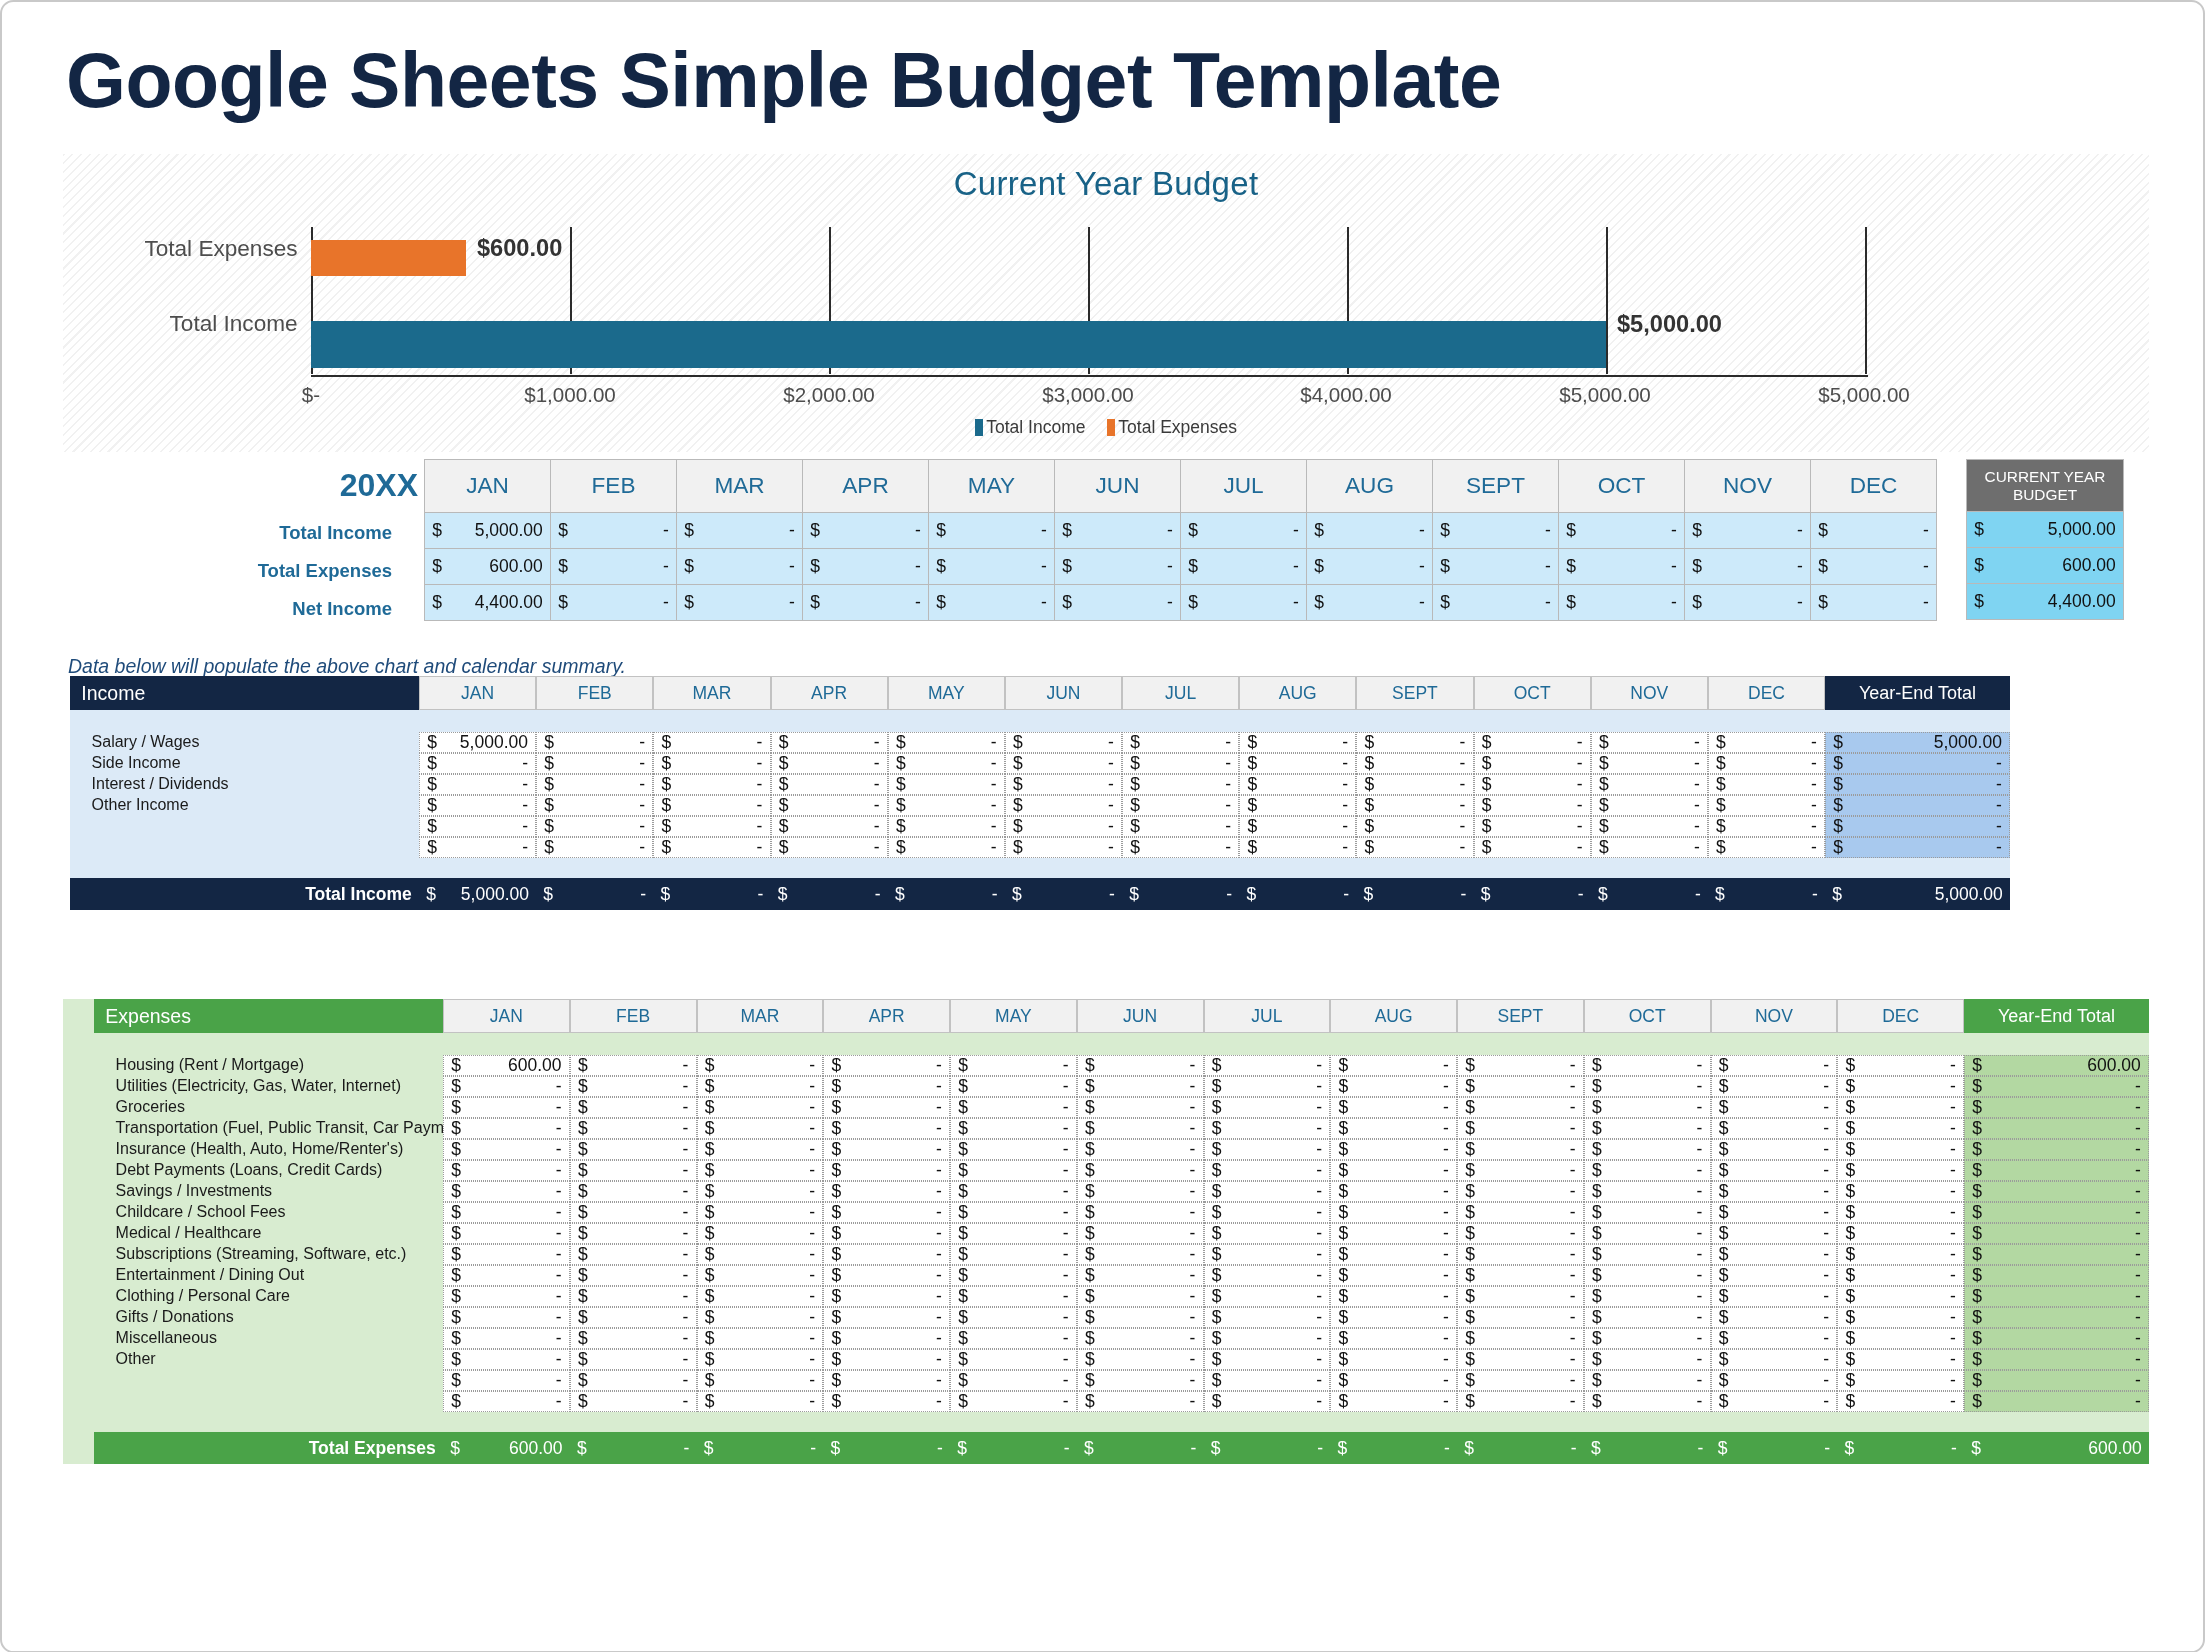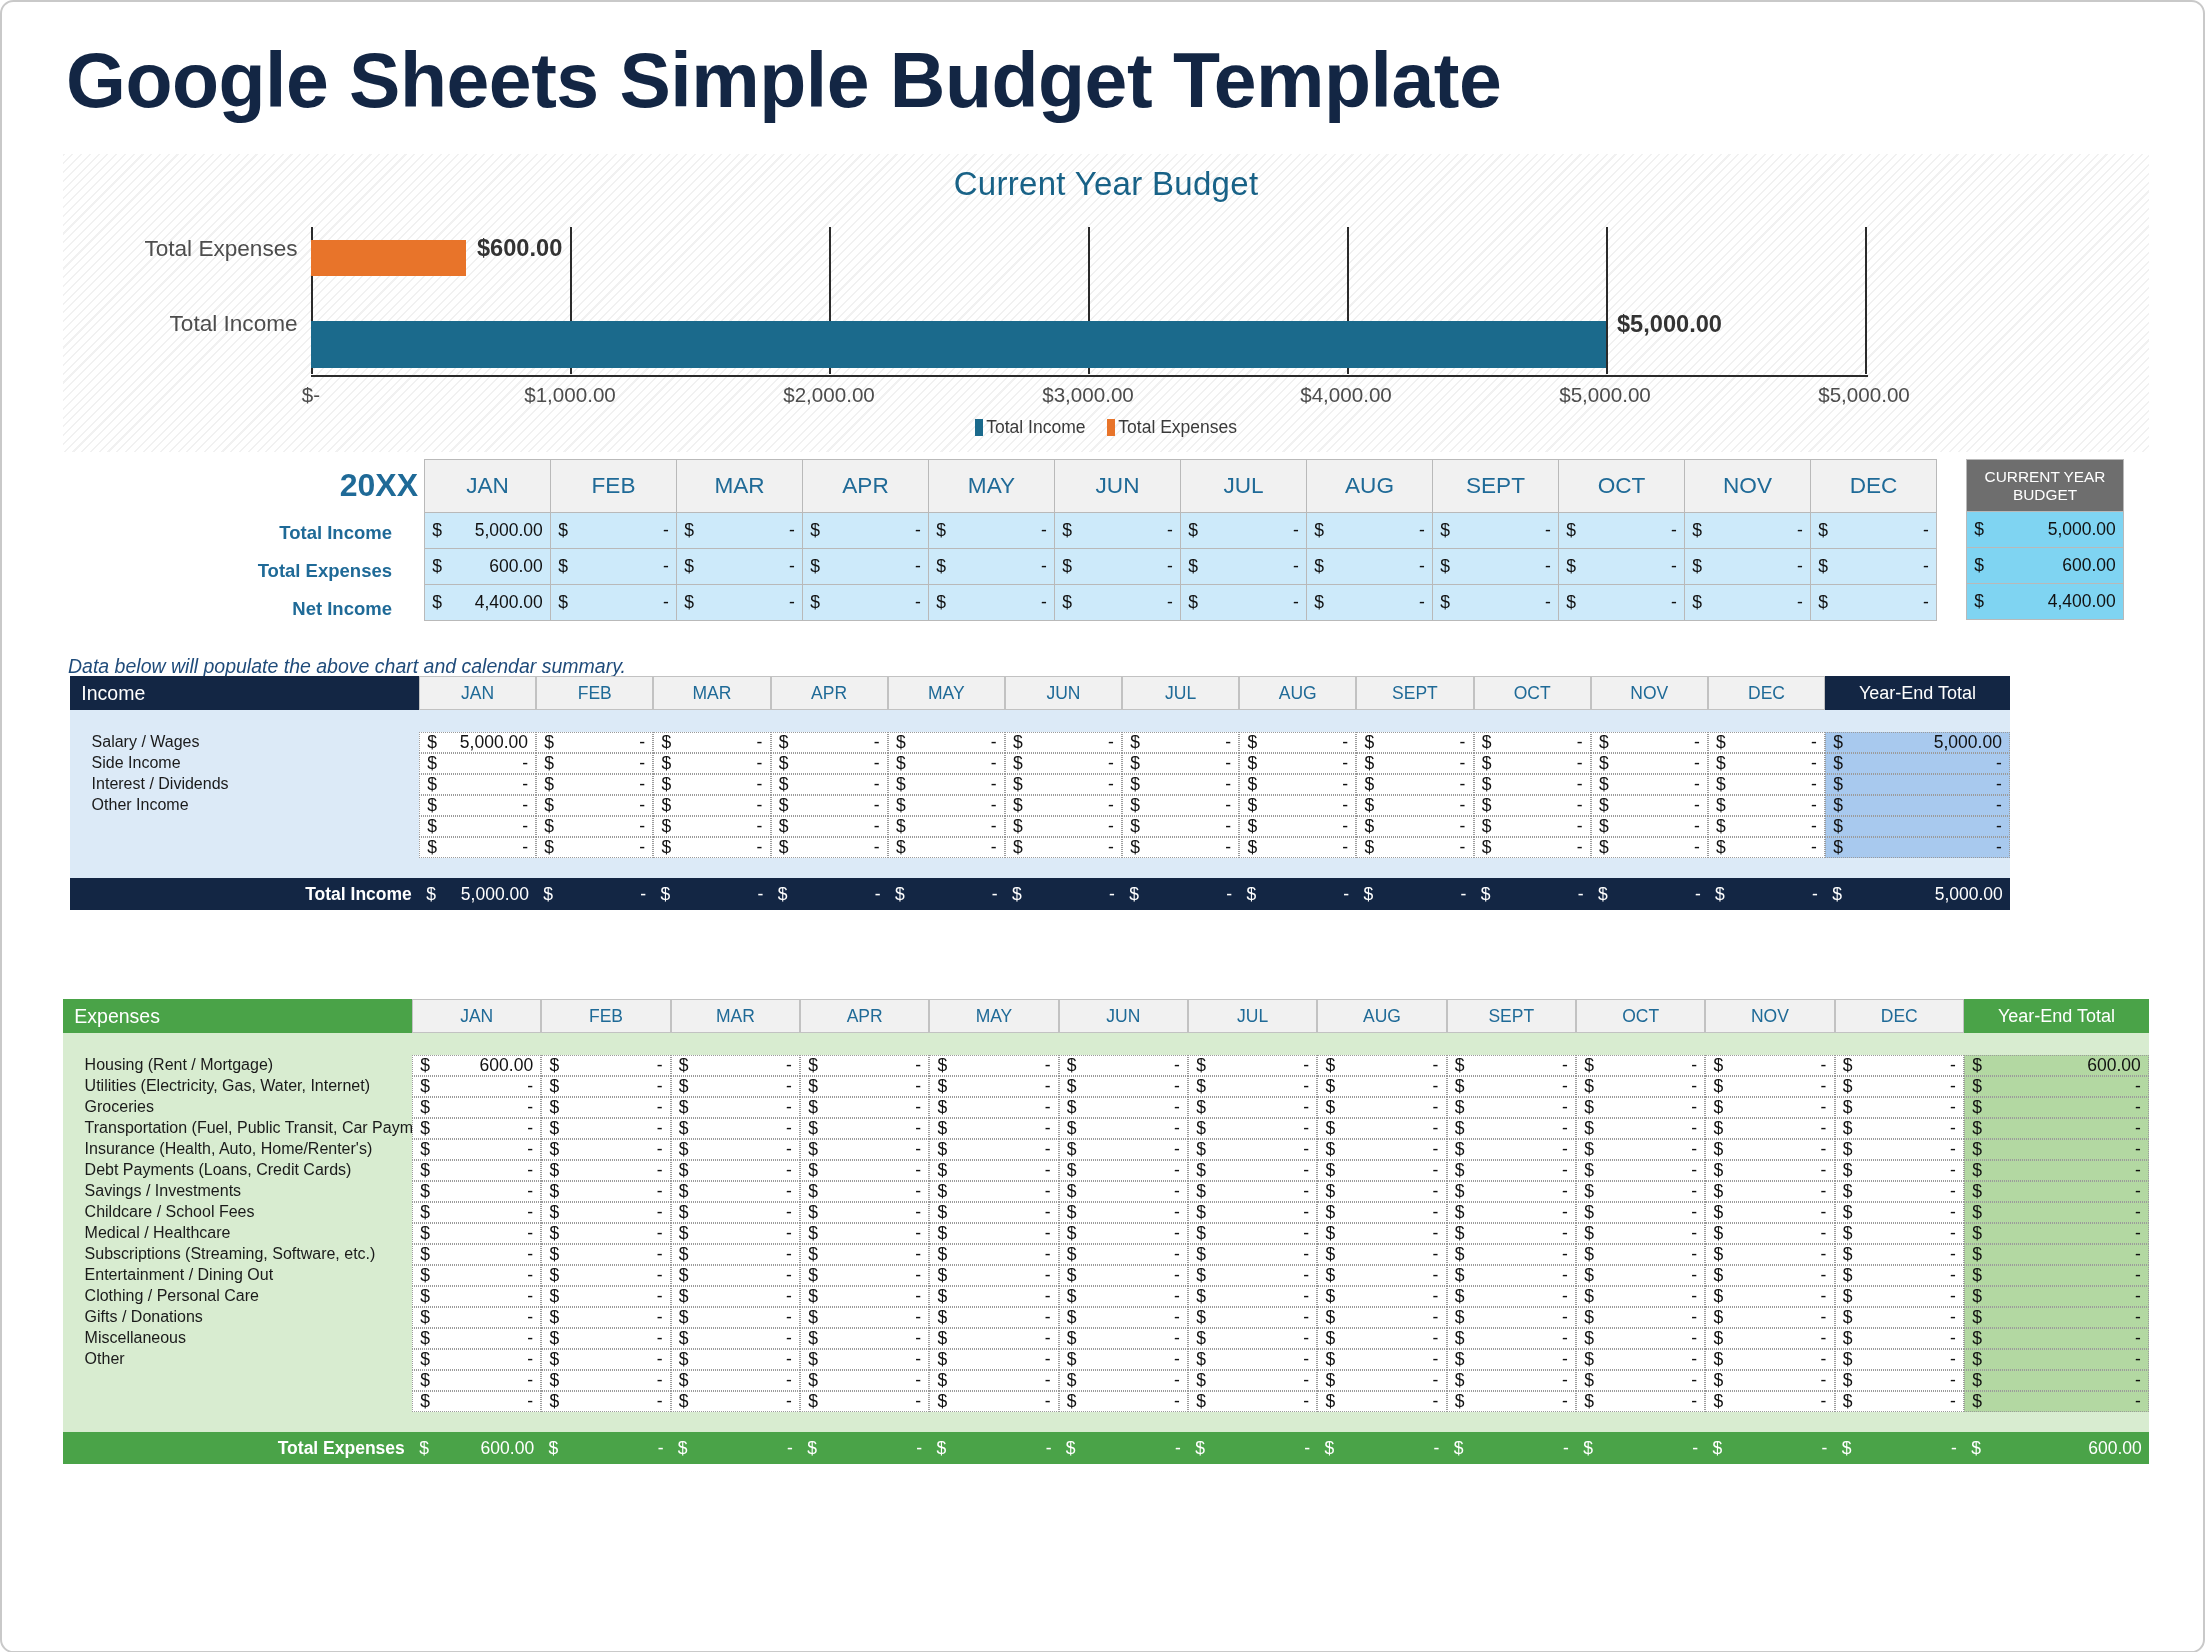"Expenses" #expenses-block { padding-left: none -> 31px }
